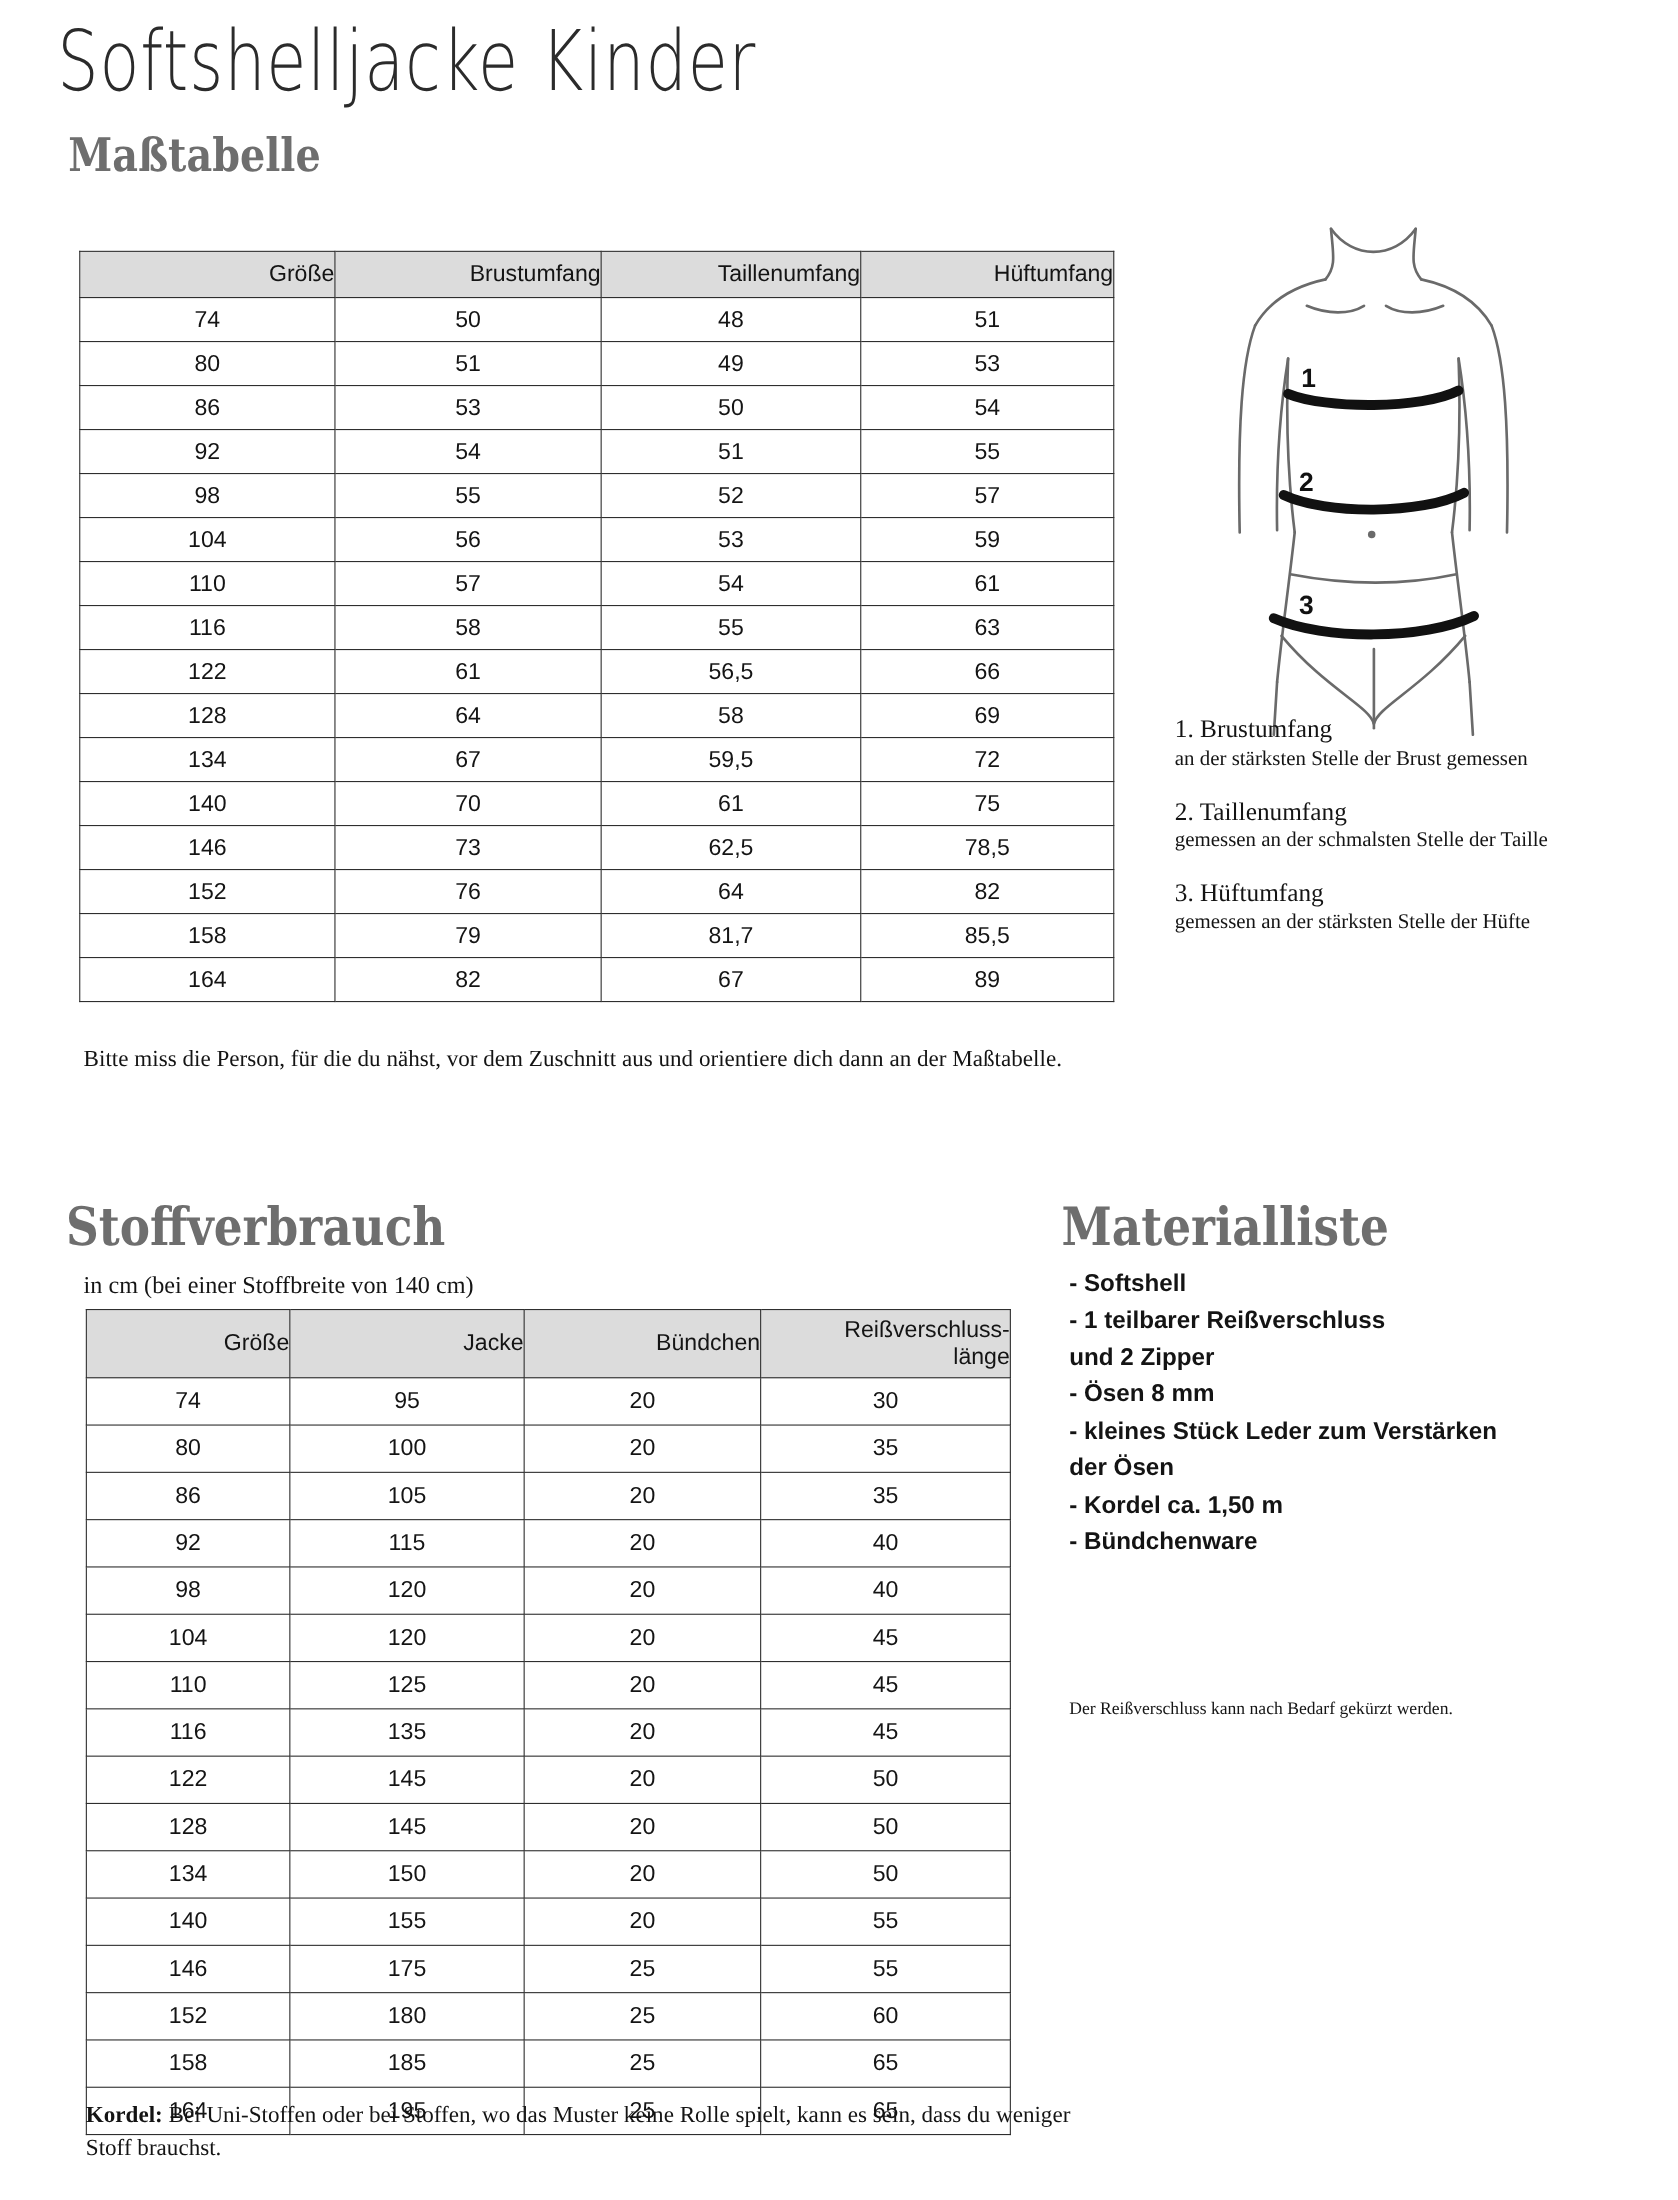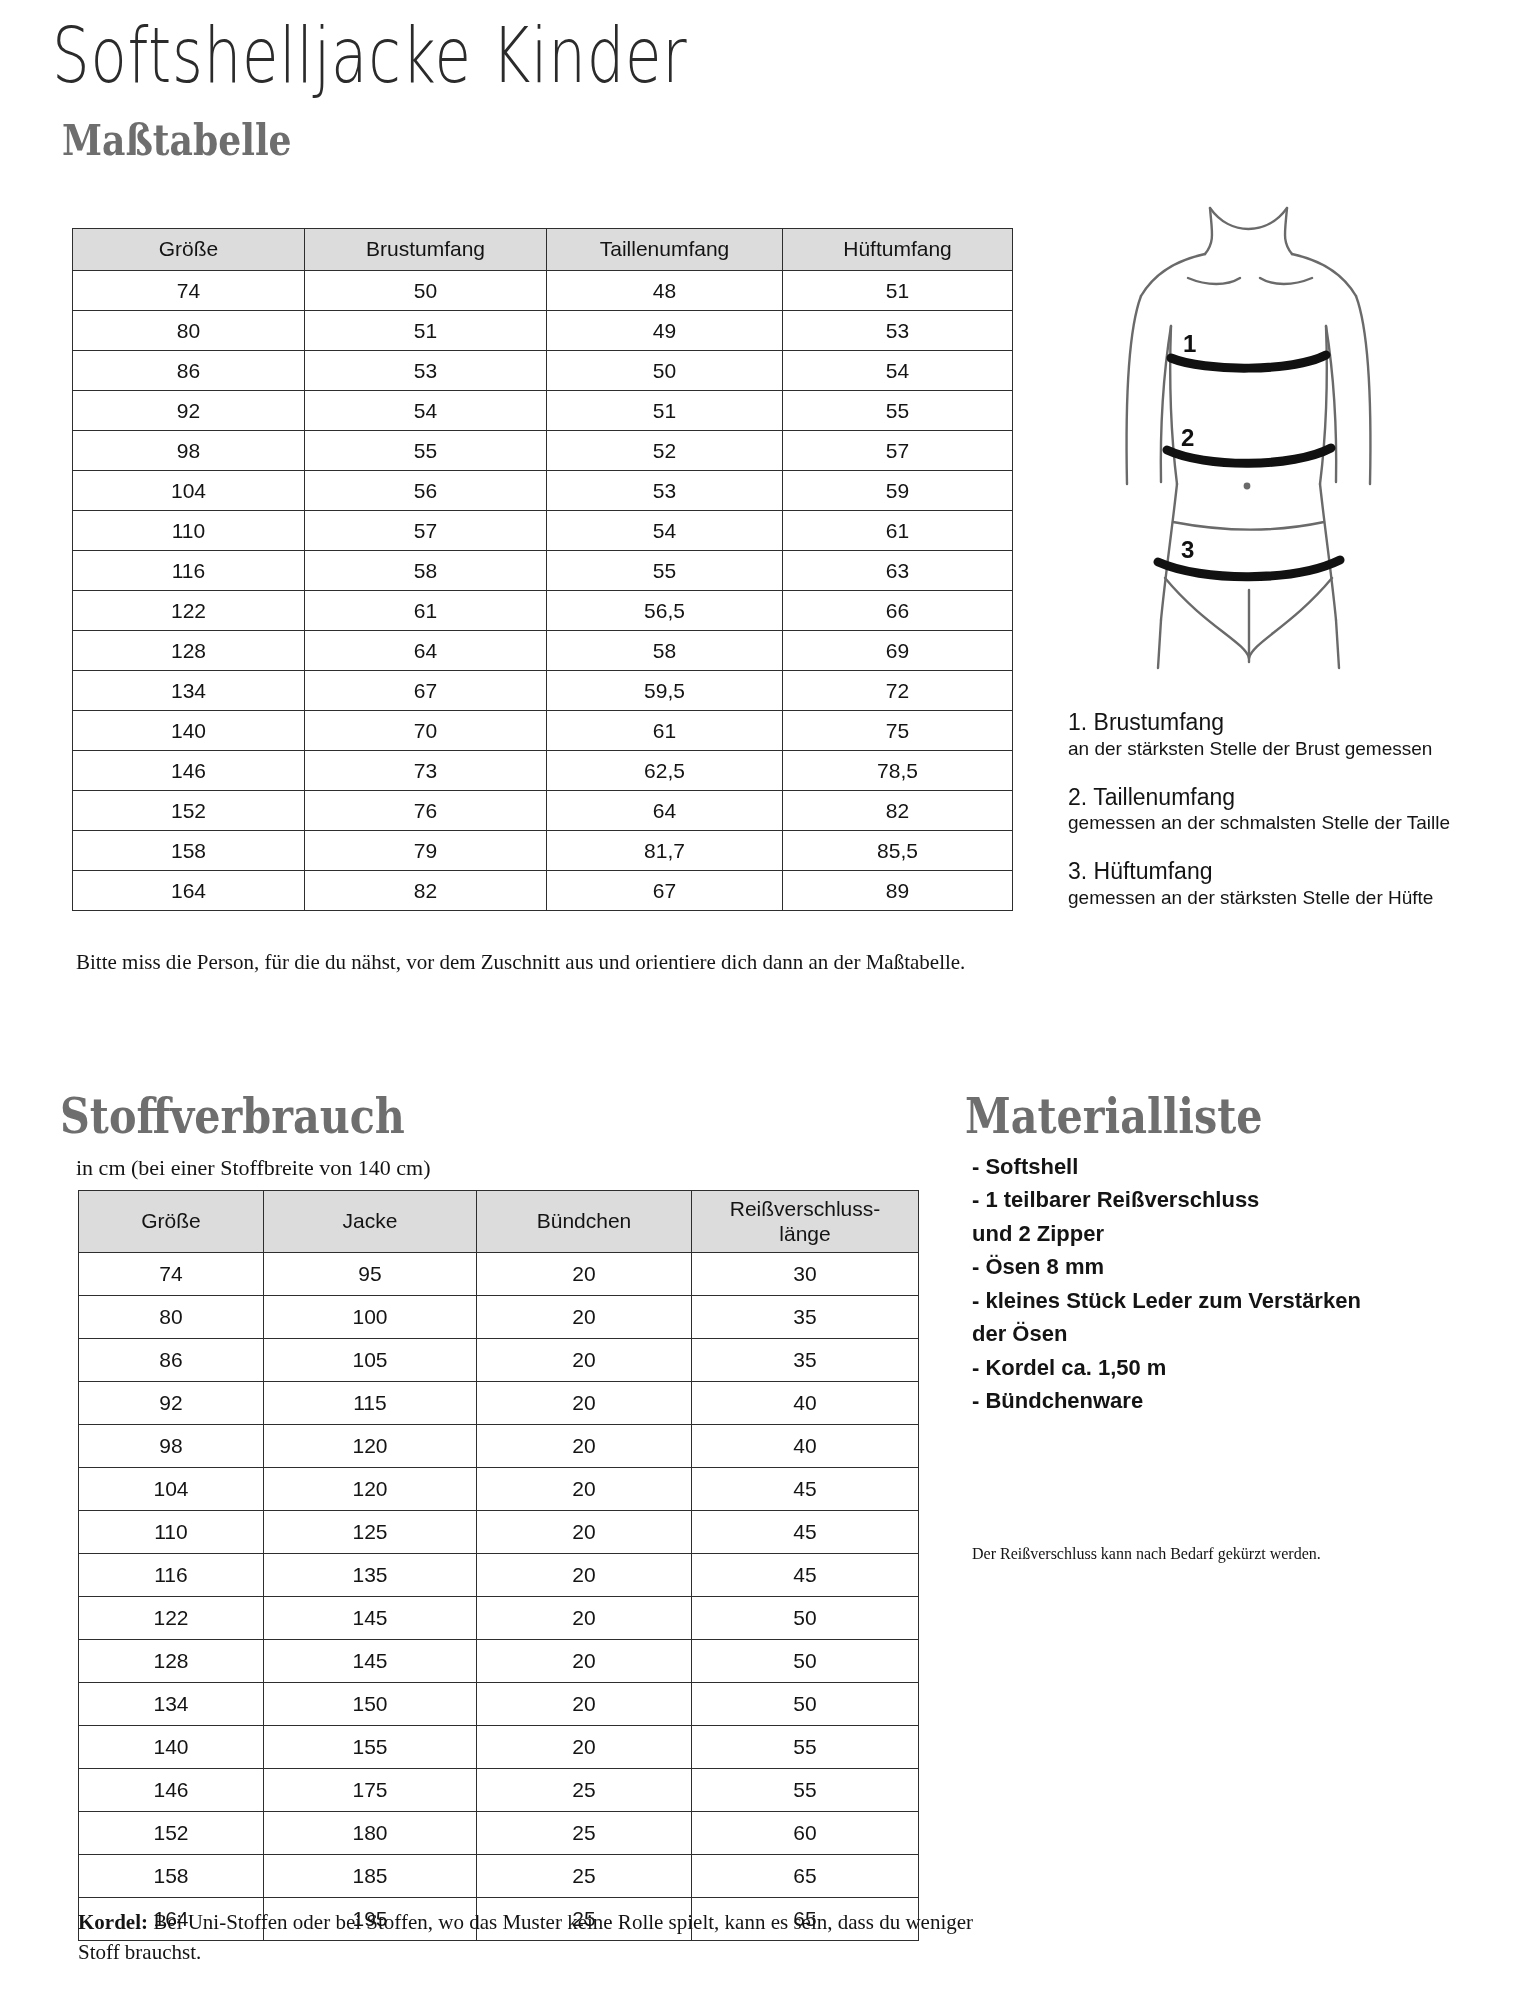"Größe" table.meas th { text-align: none -> right }
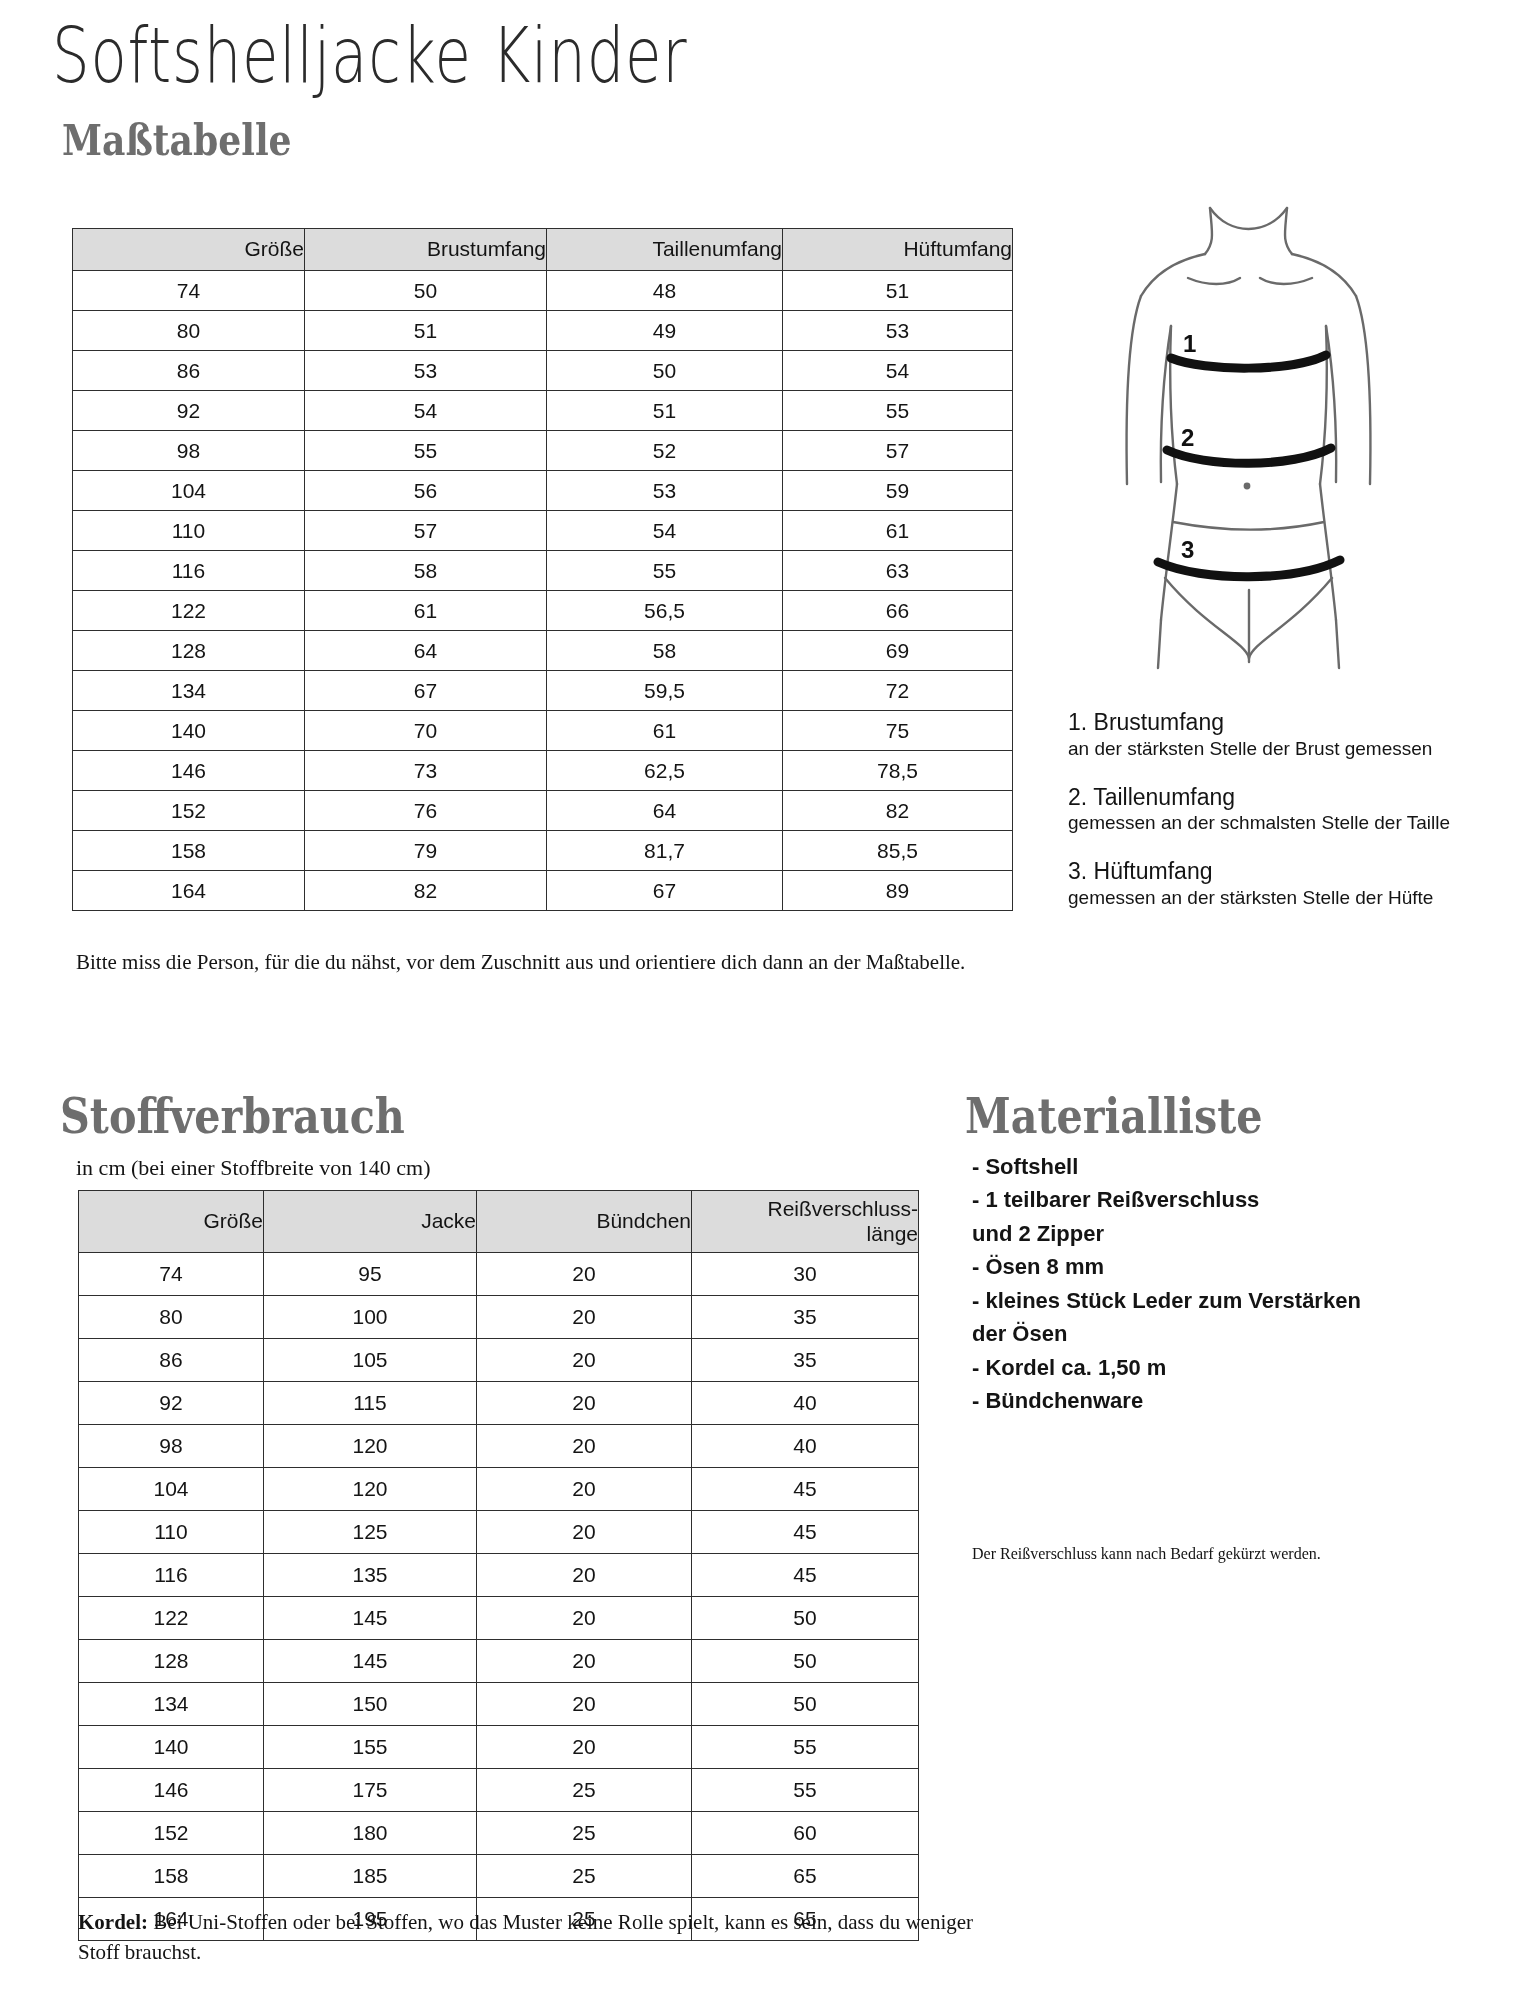"1. Brustumfang" #legend { font-family: none -> Liberation Serif, serif; top: 708px -> 649px }
